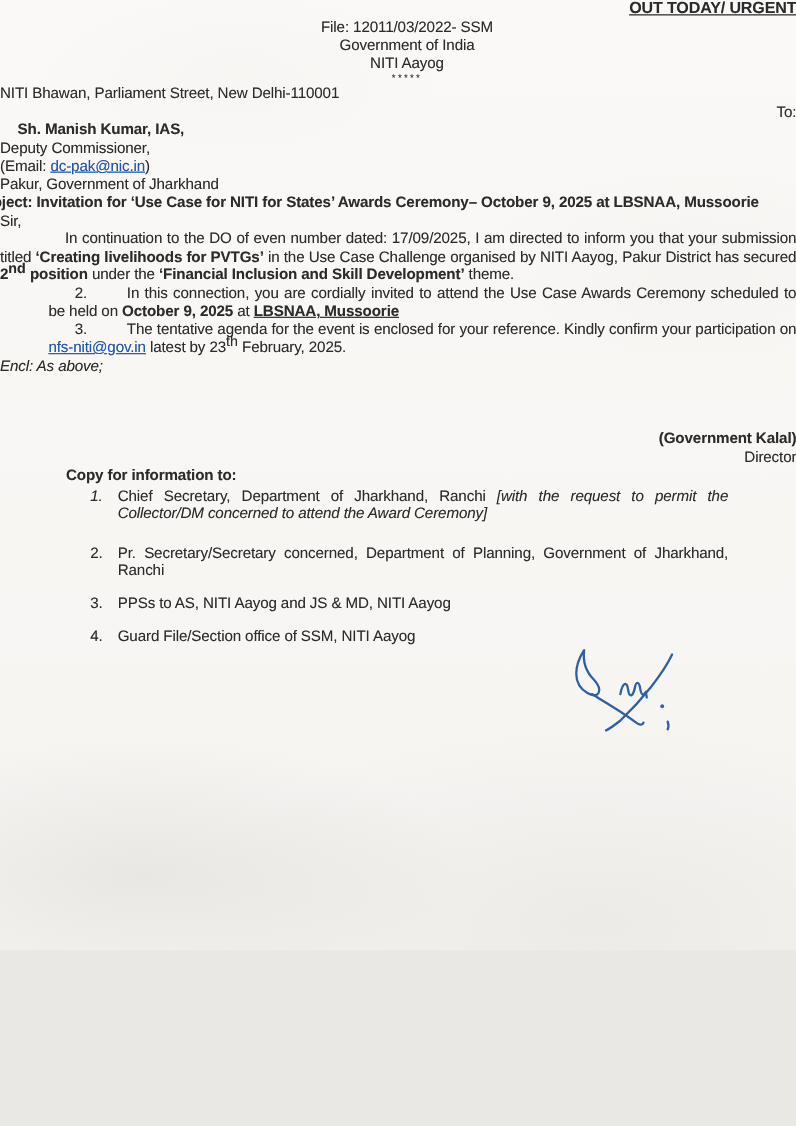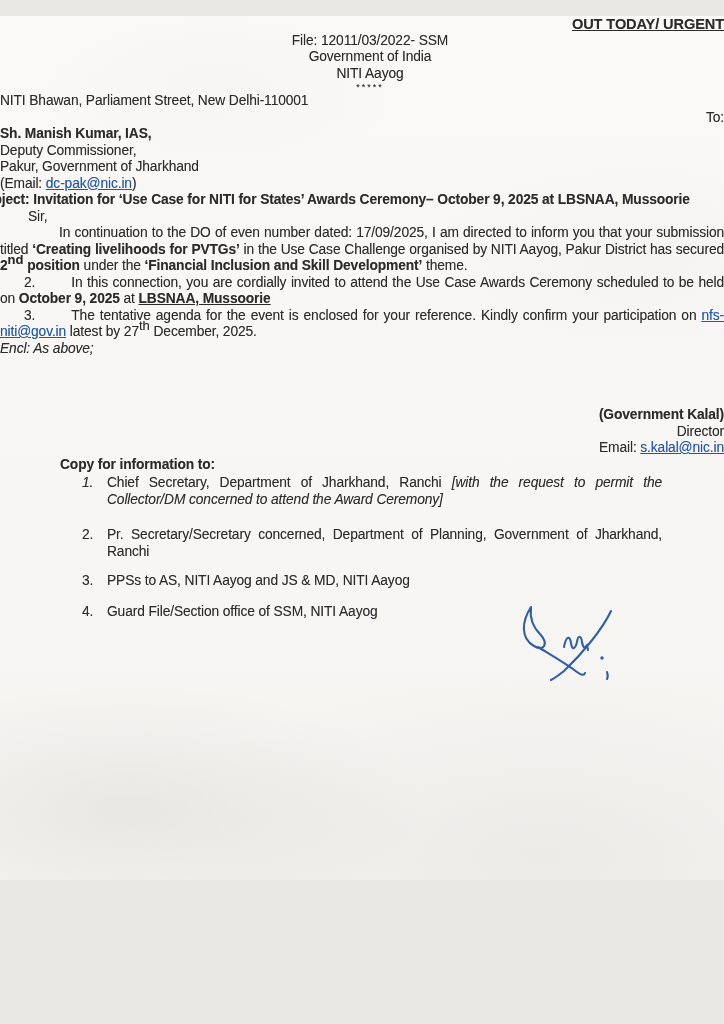"OUT TODAY/ URGENT" .page { margin: 16px auto -> 0 auto }
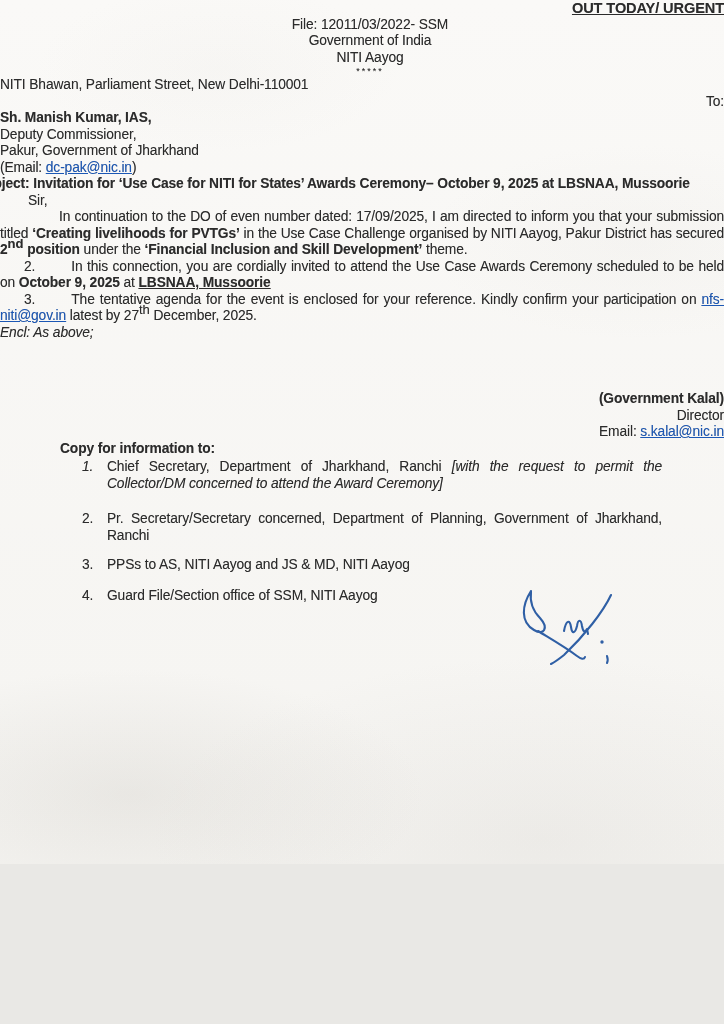"Sh. Manish Kumar, IAS," .b { padding-left: none -> 16px }
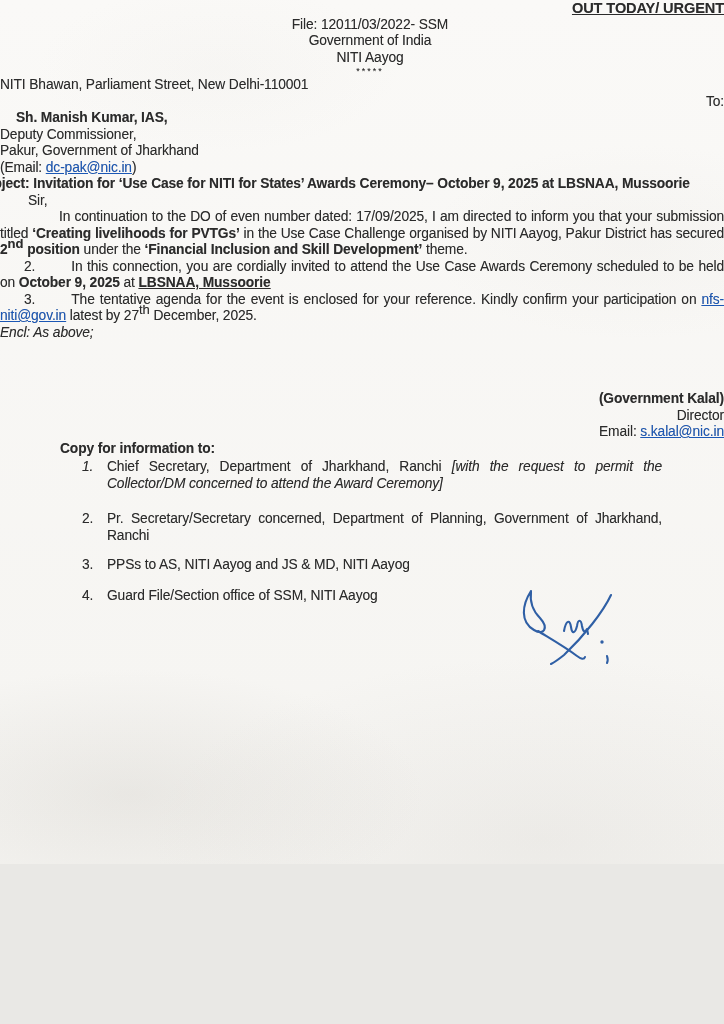"Pakur, Government of Jharkhand" div { order: before "(Email: dc-pak@nic.in)" -> after "(Email: dc-pak@nic.in)" }
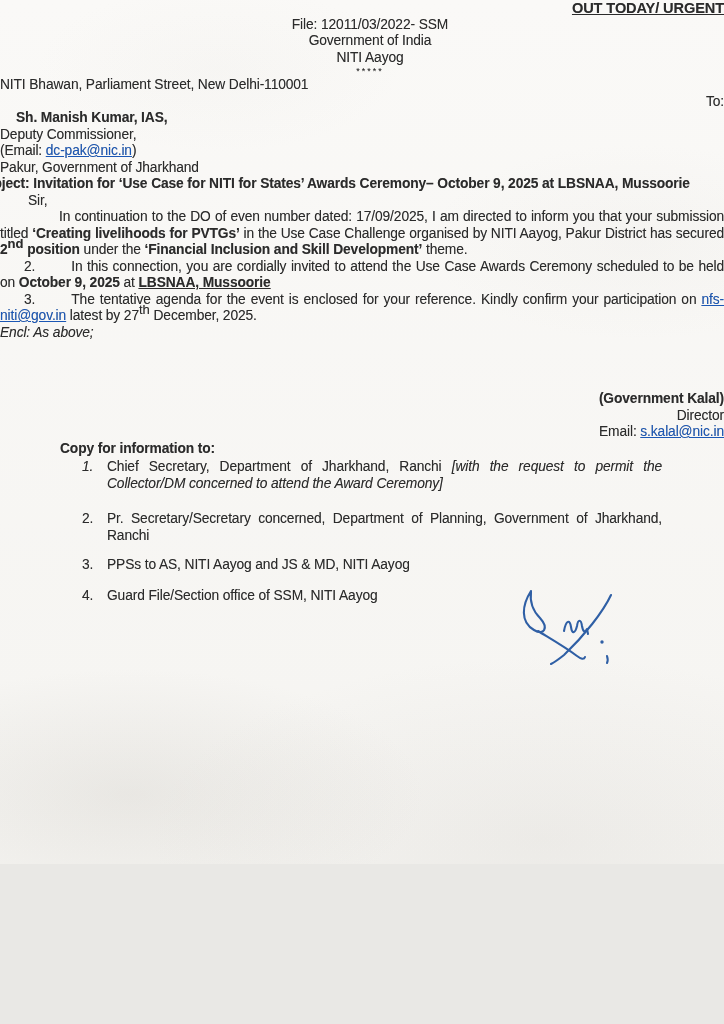"Sir," .sir { padding-left: 28px -> none }
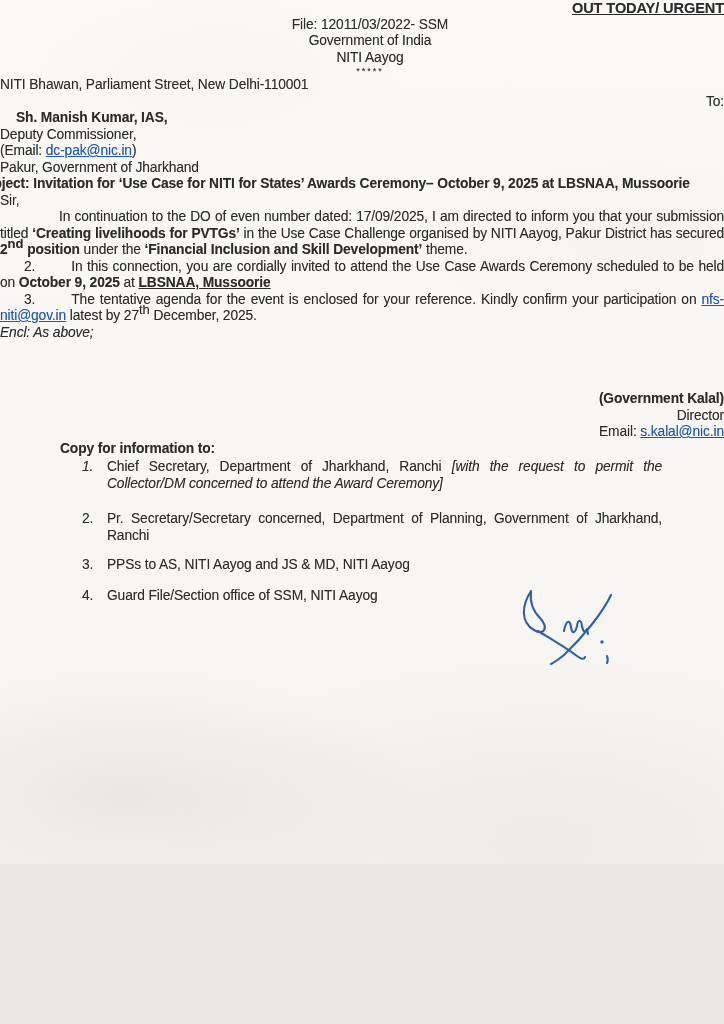"2. In this connection, you" .pn { padding-left: none -> 44px }
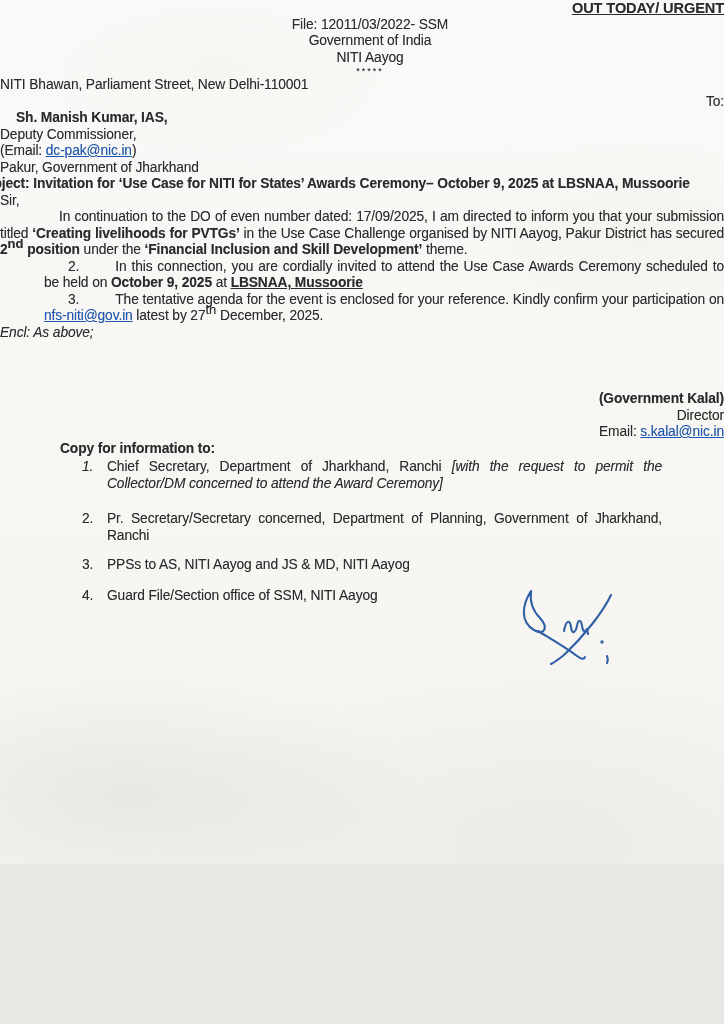"latest by 27" span { text: 27 -> 23 }
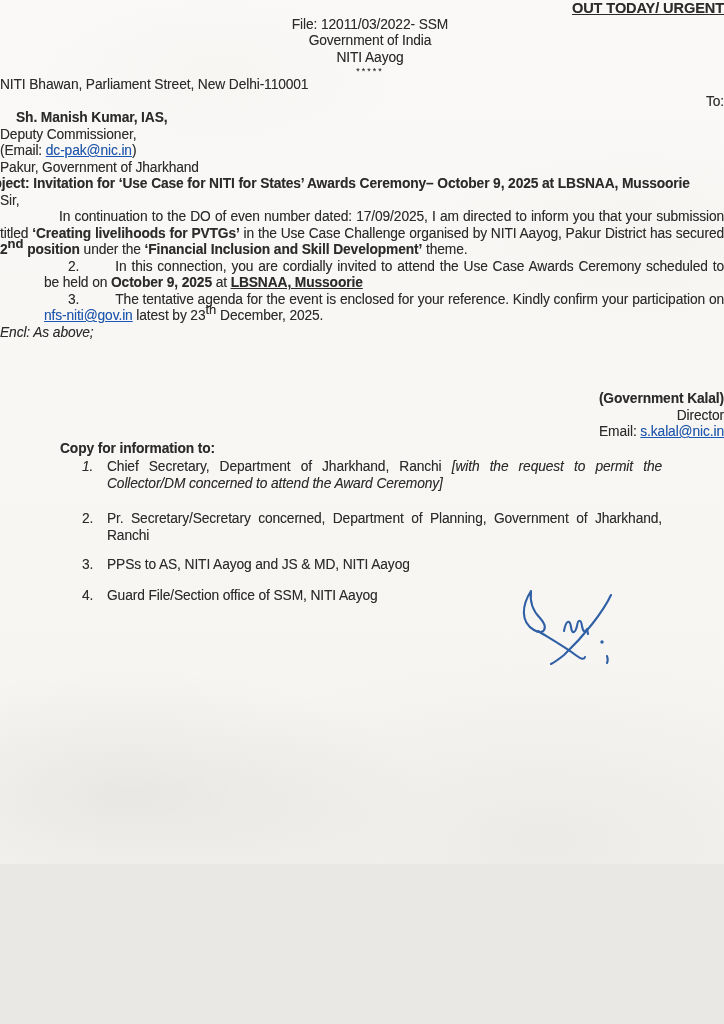"December, 2025." span { text: December -> February }
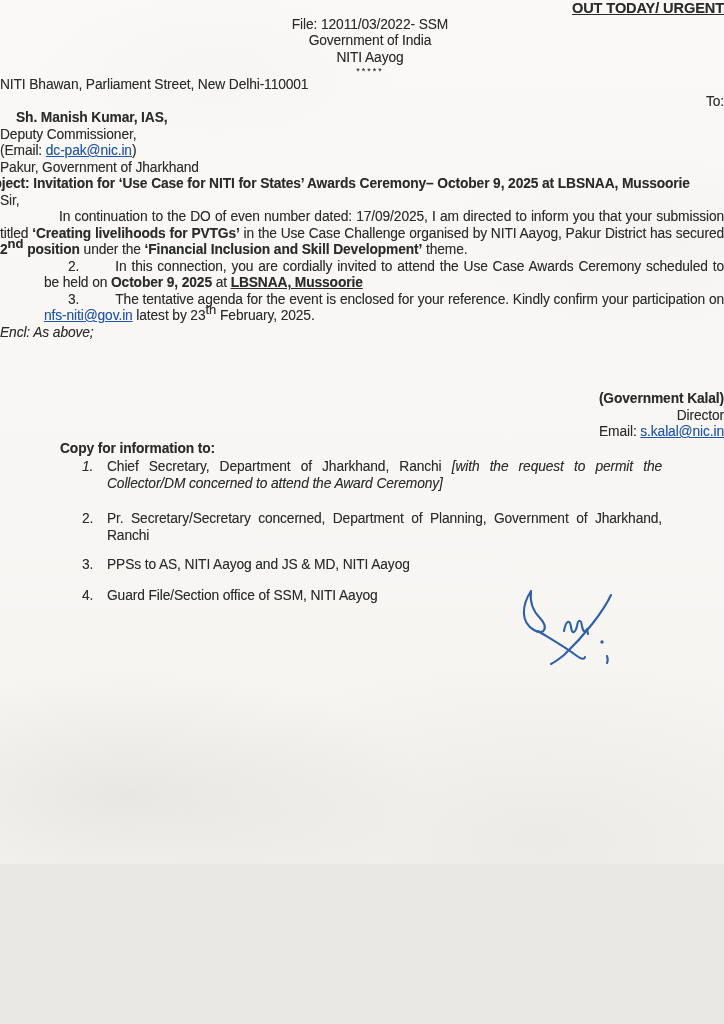"Email: s.kalal@nic.in" div { html: <div><span>Email: </span><span>s.kalal@nic.in</span></div> -> none }
